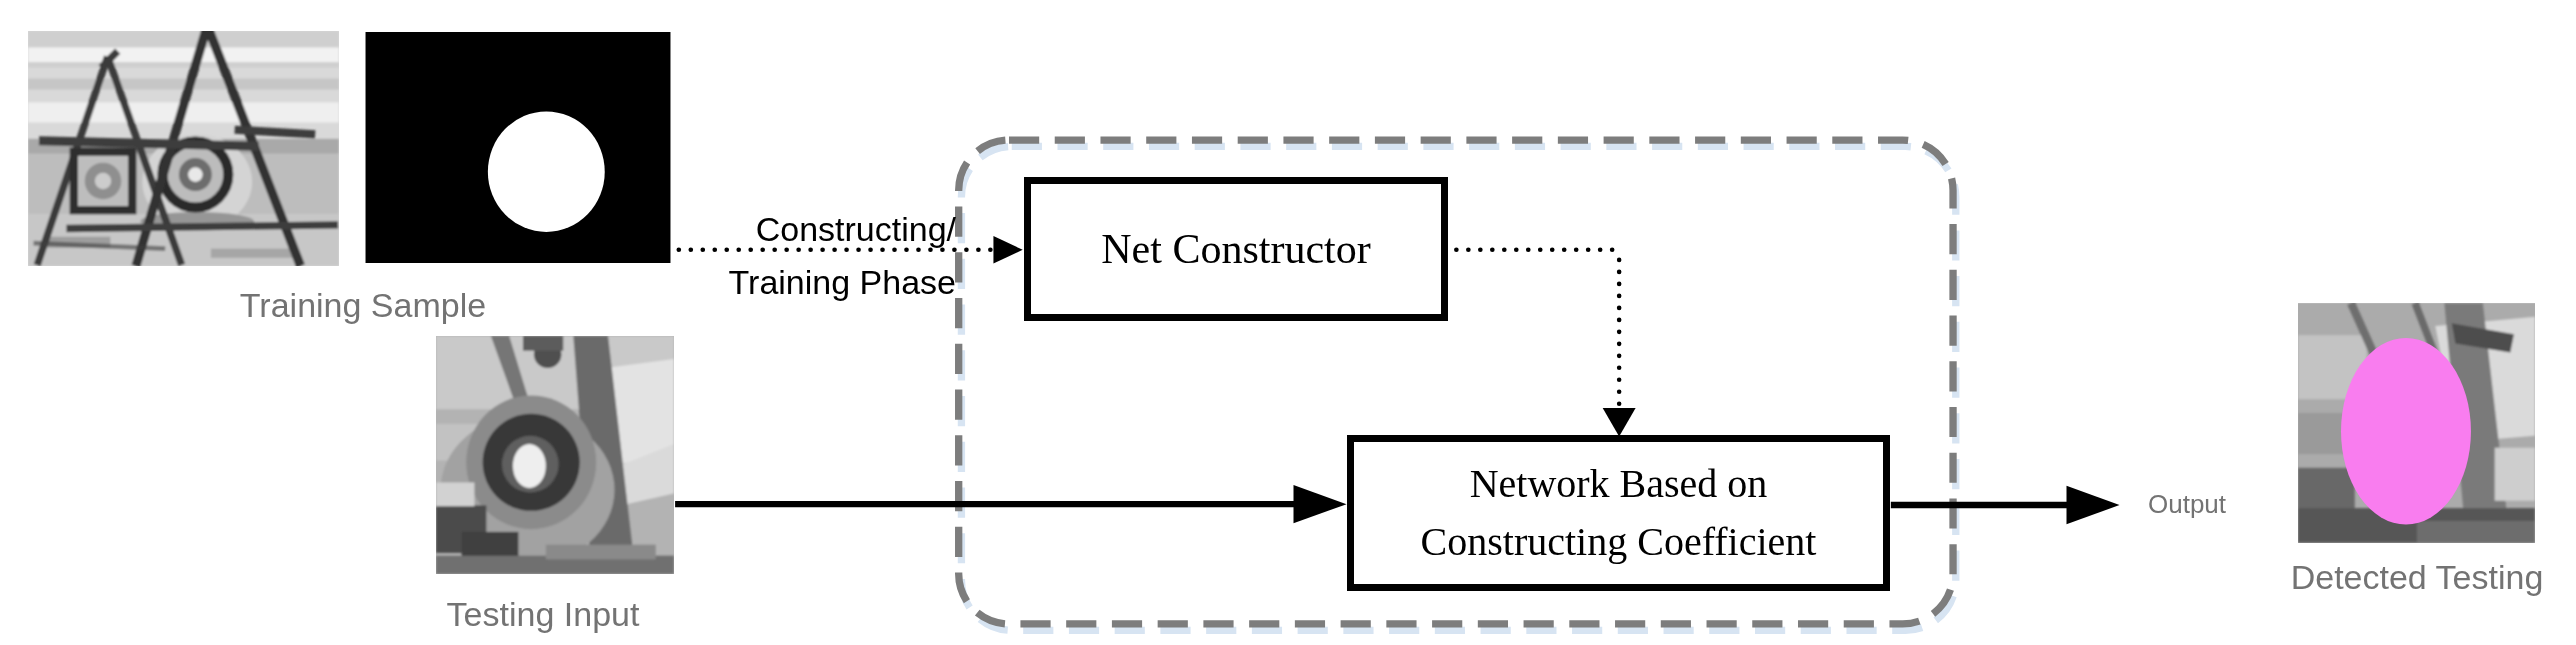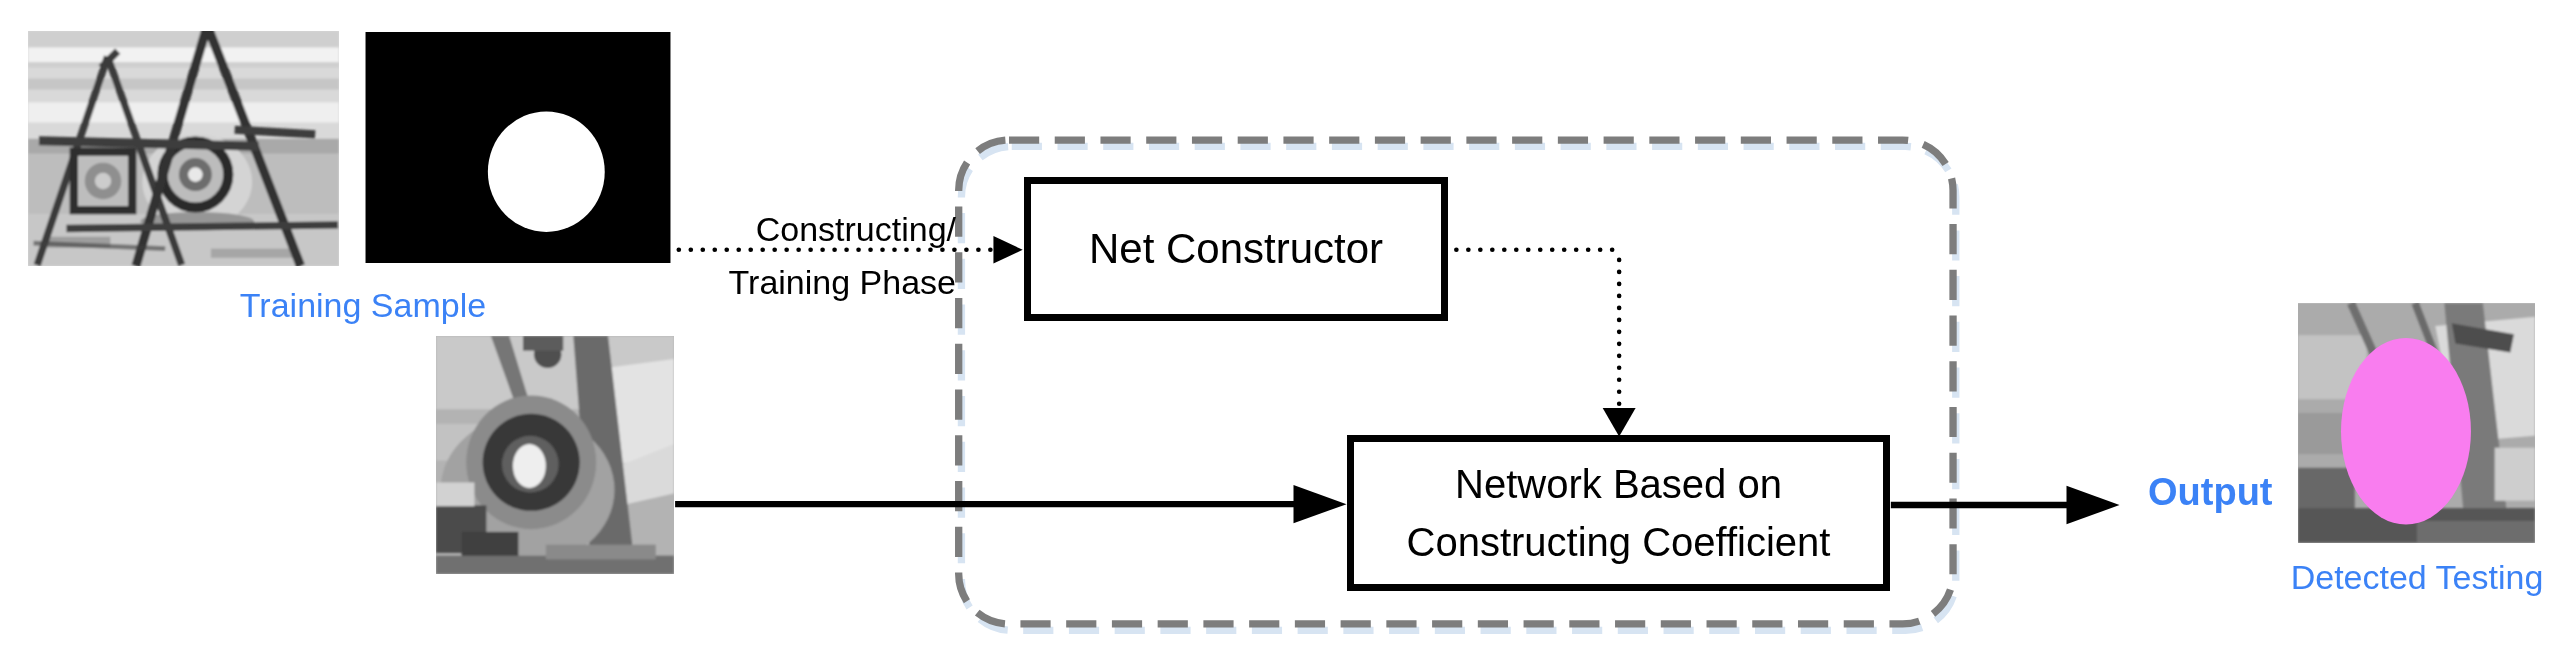"Net Constructor" .flow-box { font-family: Liberation Sans, sans-serif -> Liberation Serif, serif }
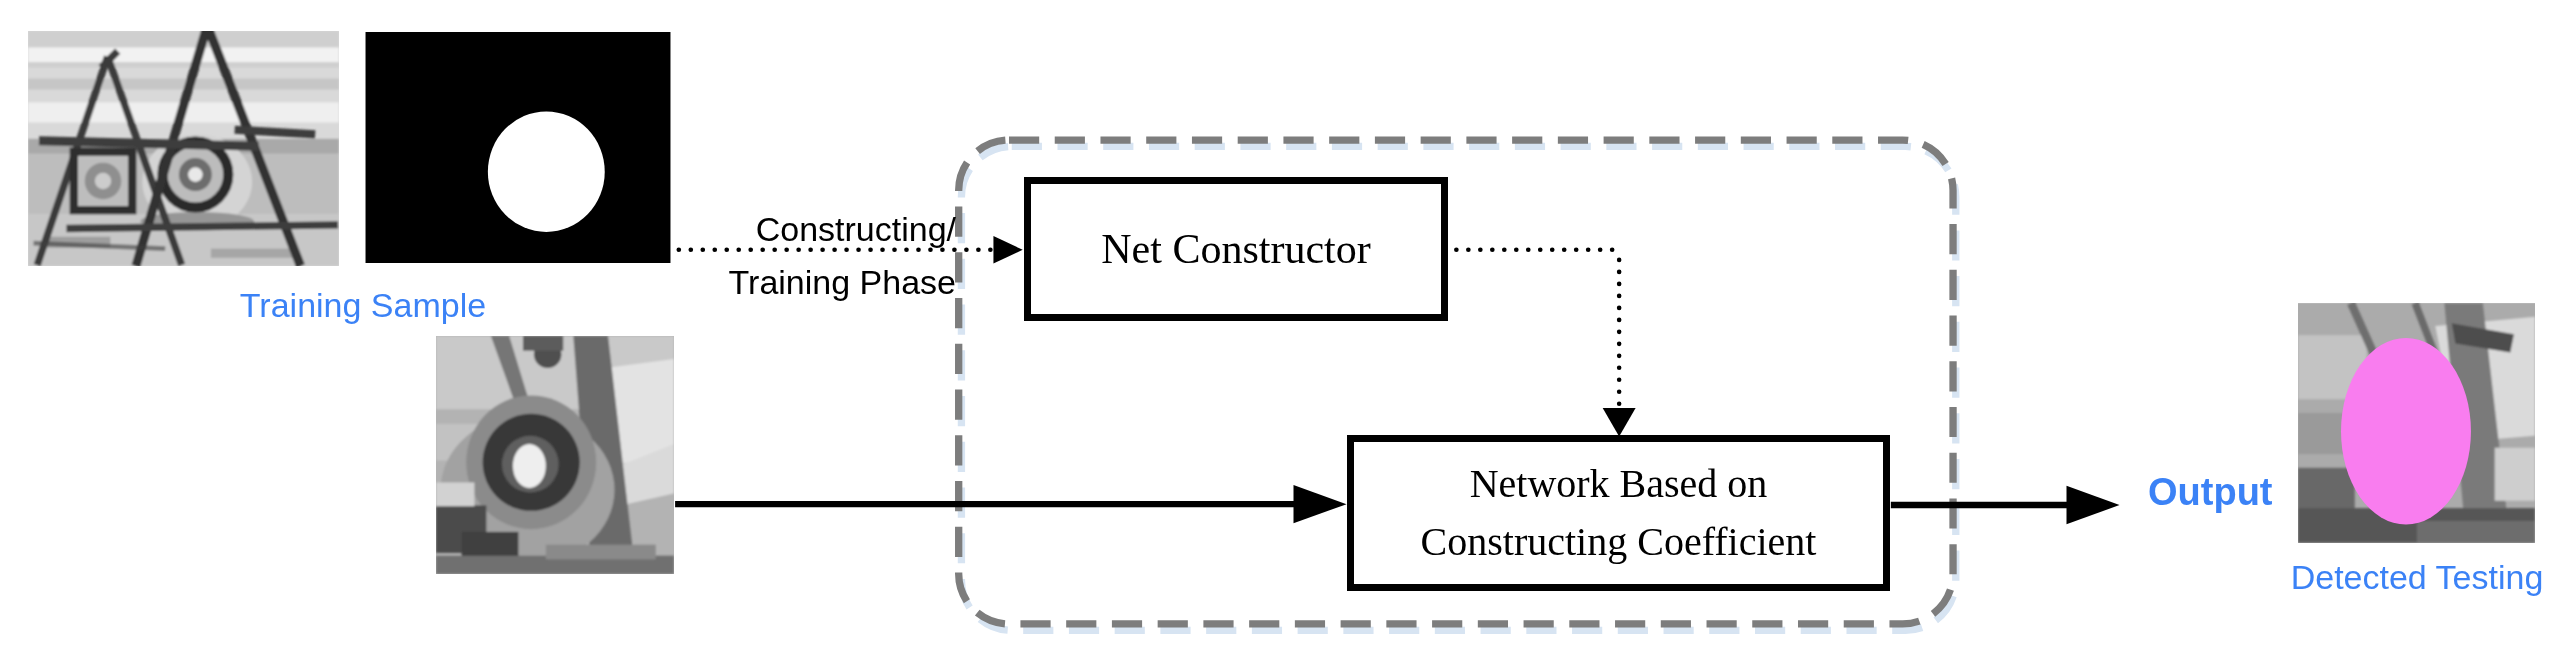"Training Sample" .caption { color: #3b82f6 -> #737373 }
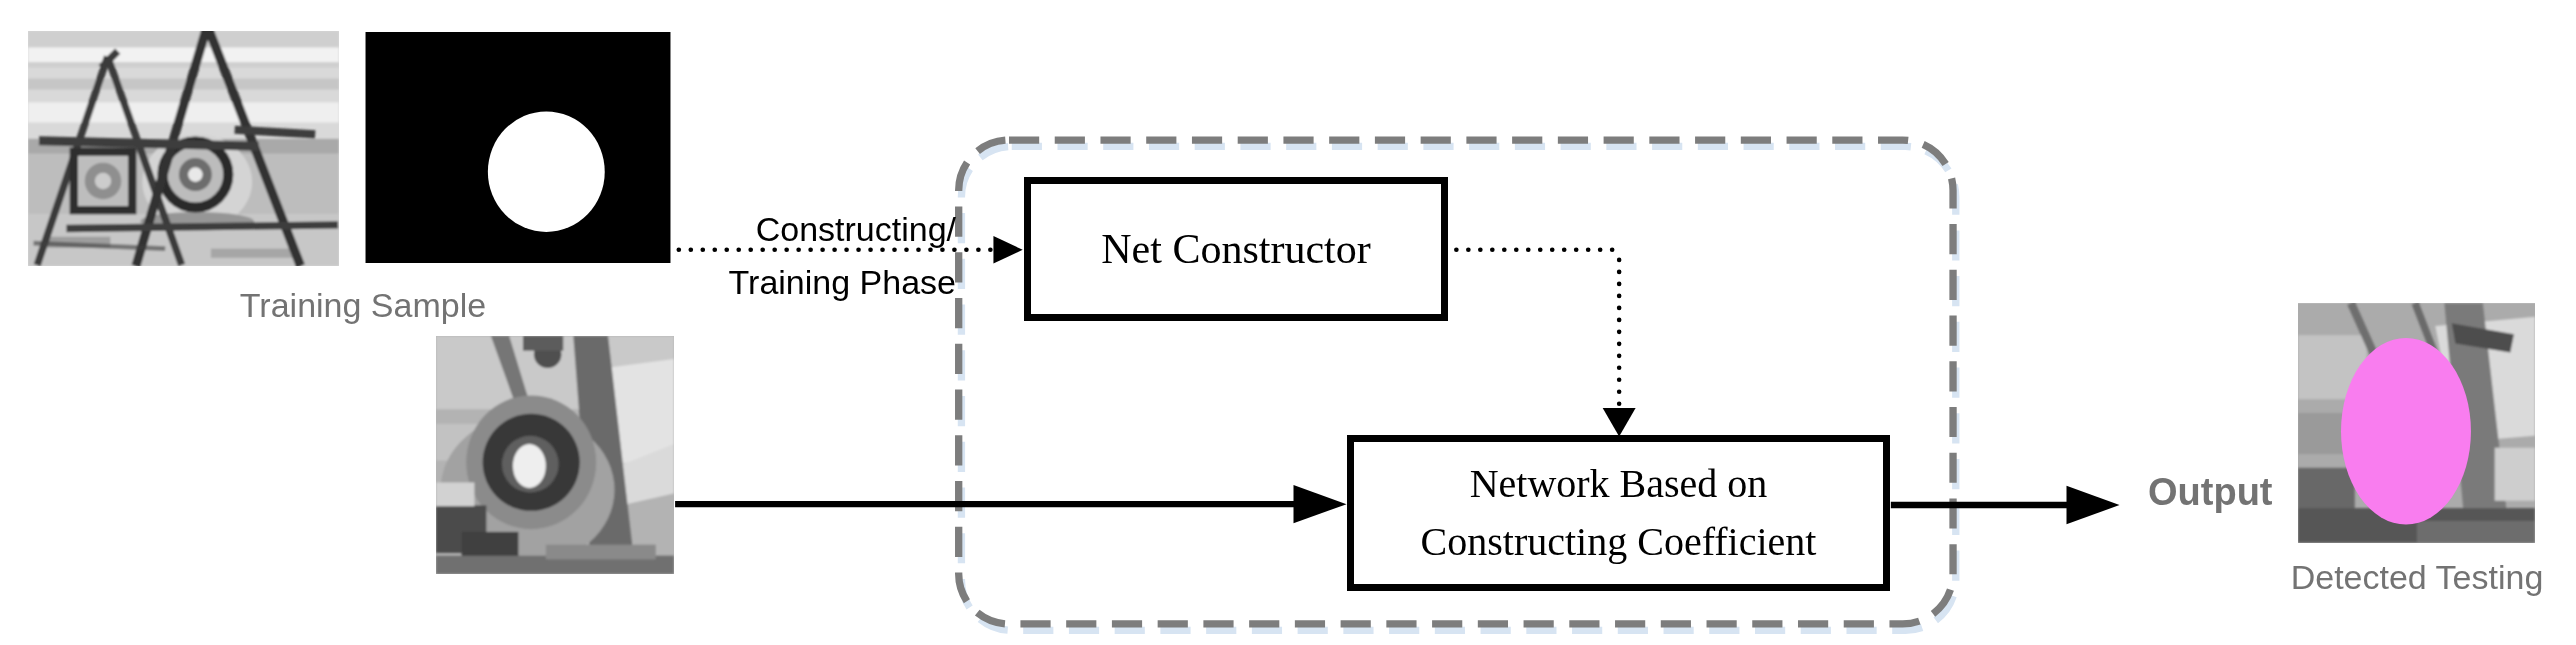"Output" #output-label { font-size: 38px -> 26px; font-weight: bold -> none; top: 472px -> 490px }
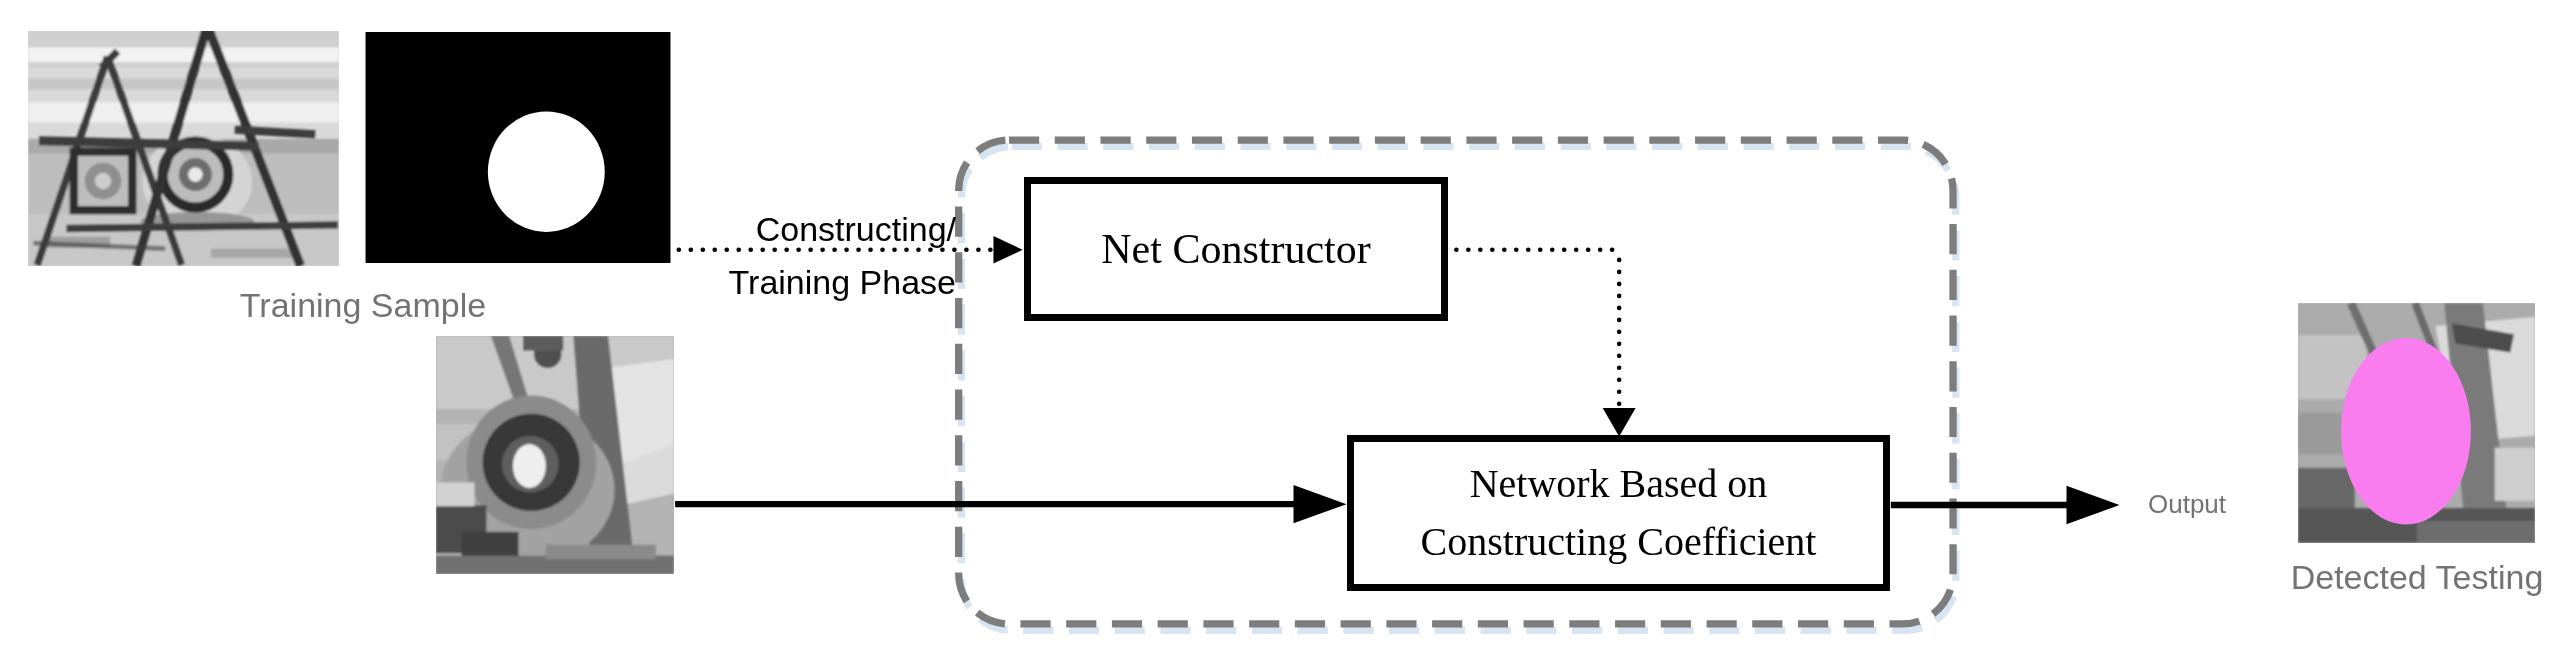"Testing Input" div.caption { html: none -> <div>Testing Input</div> }
